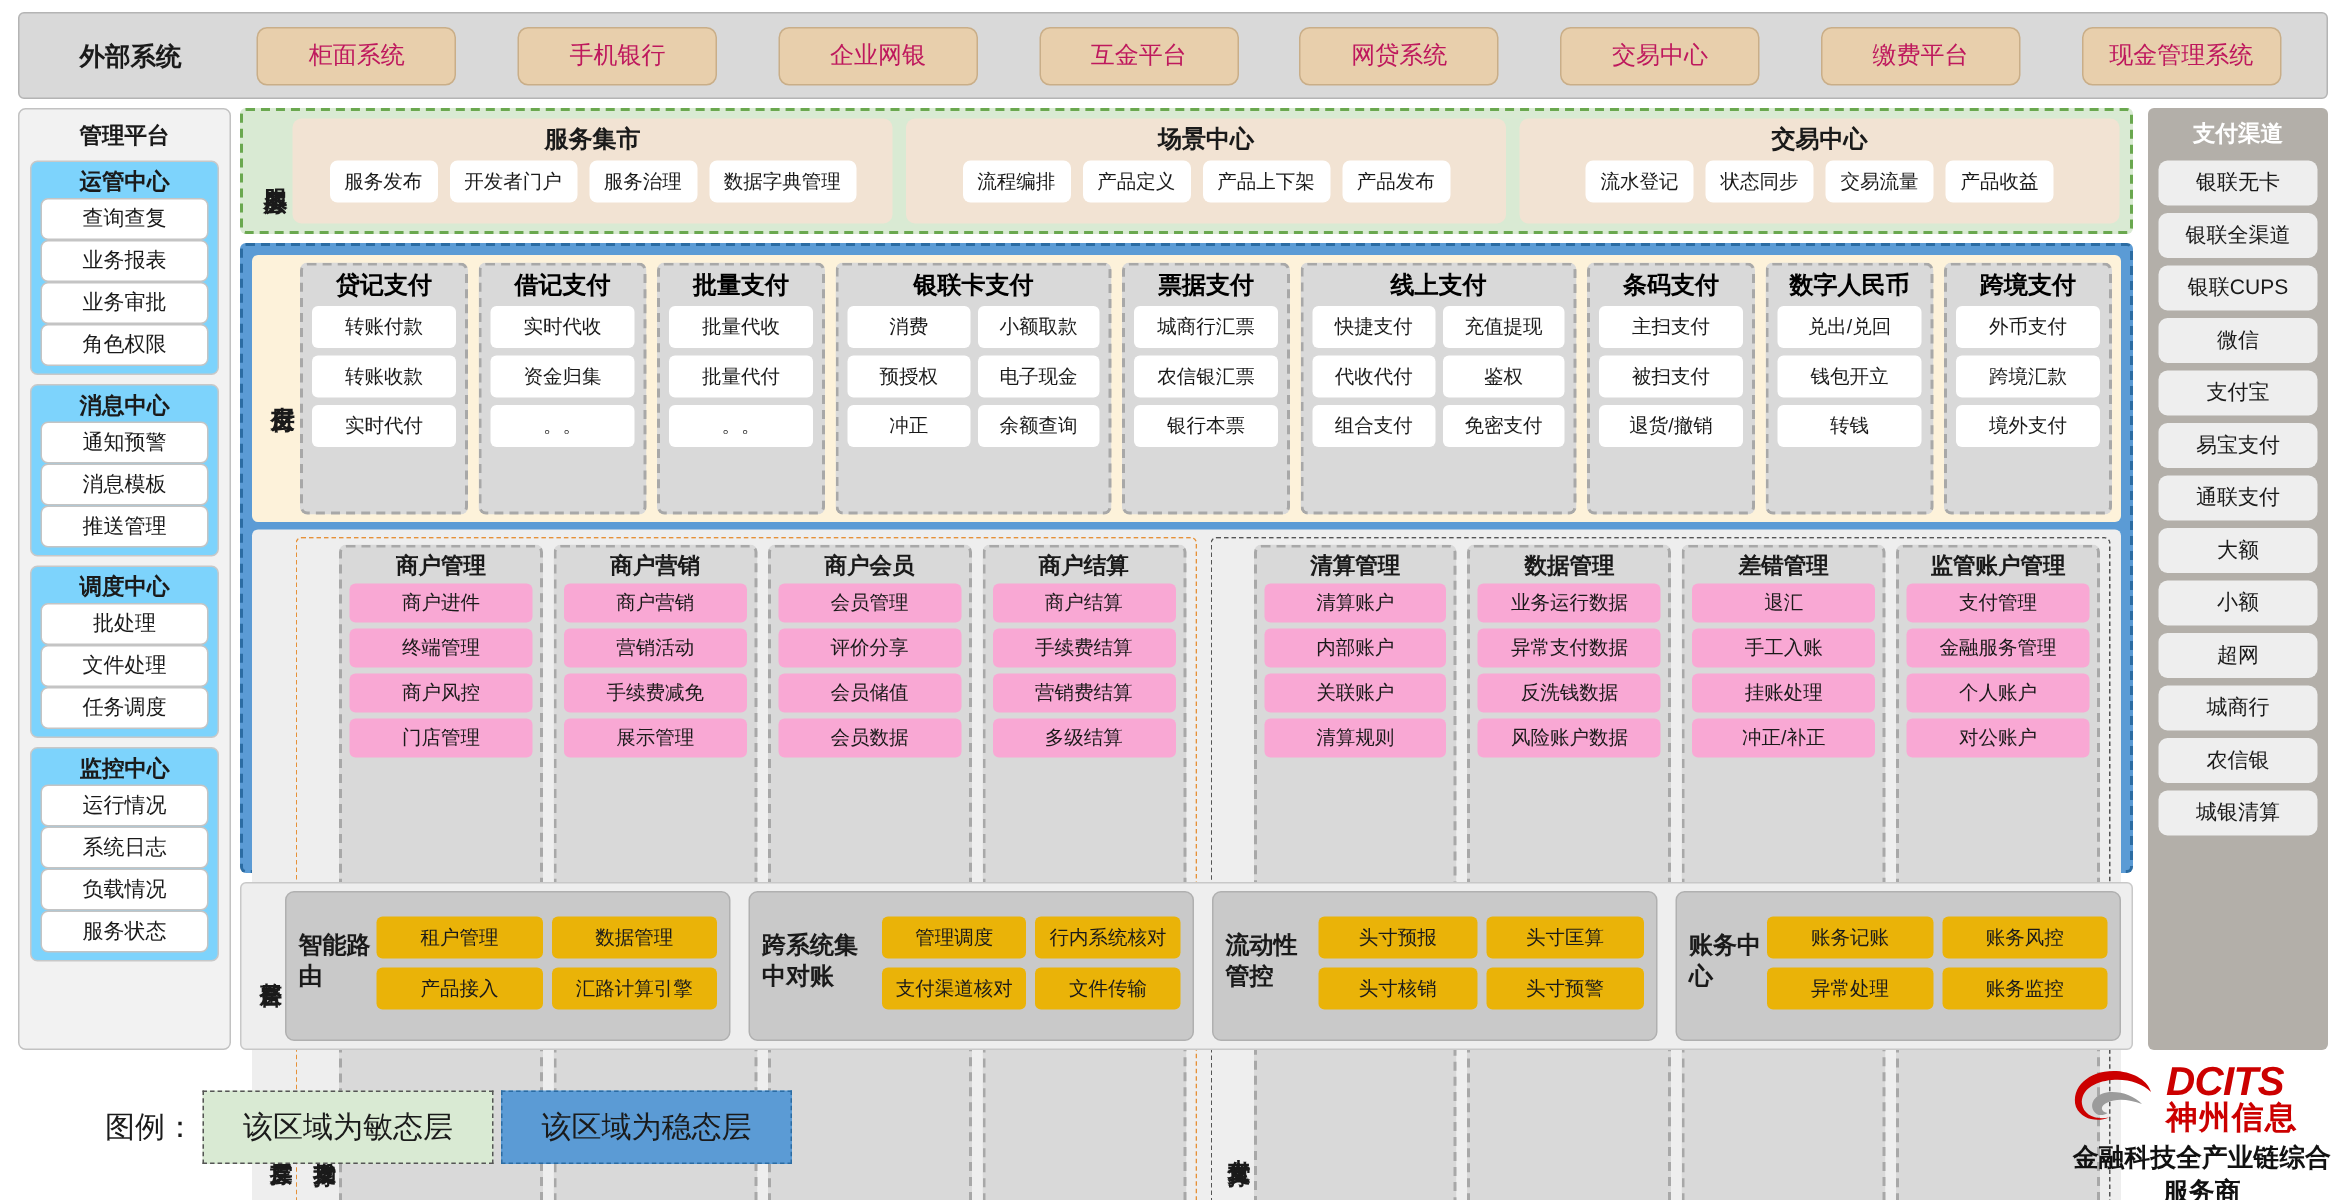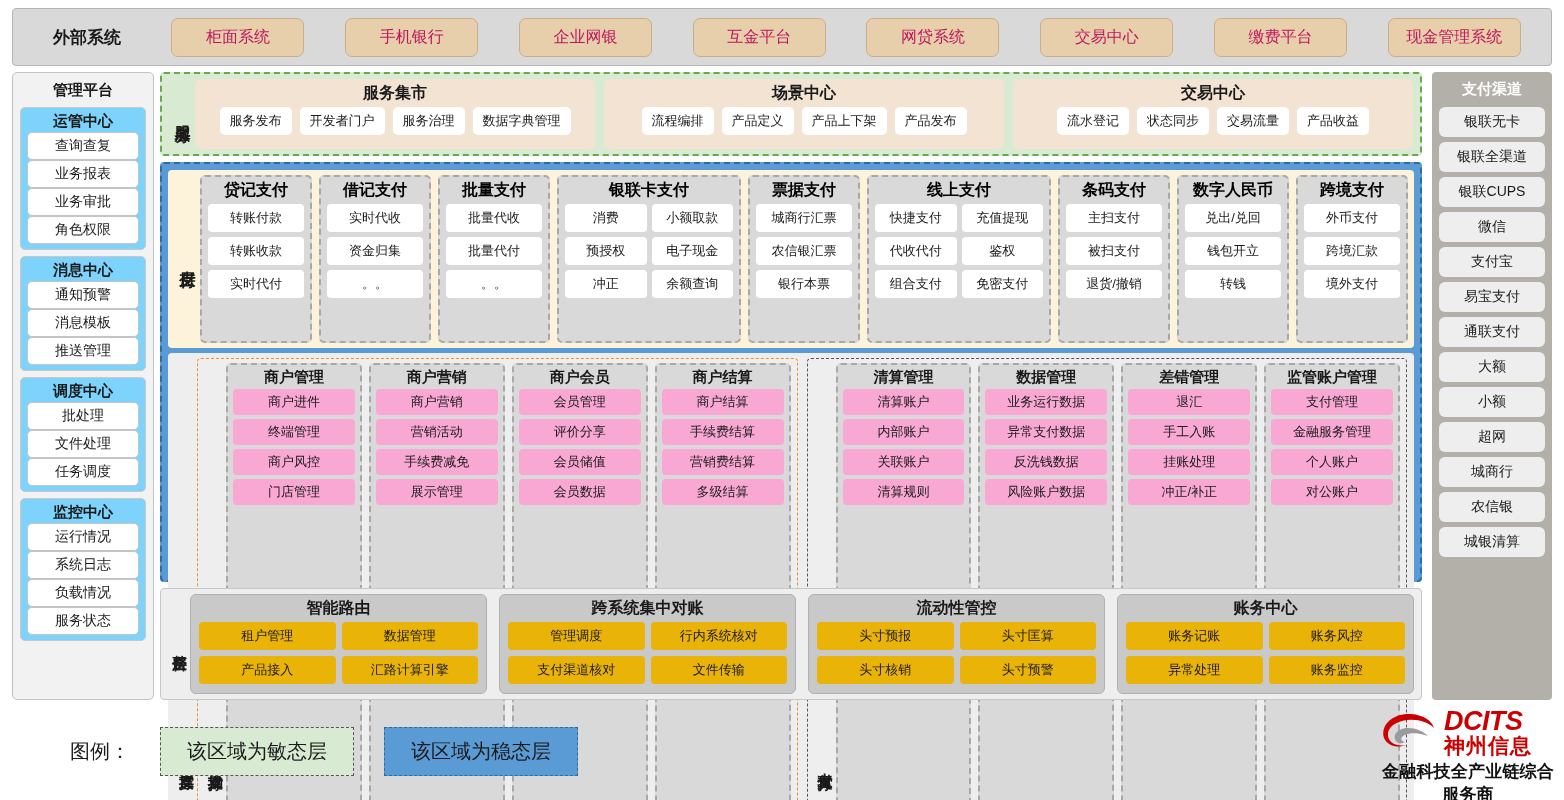"智能路由" .int-group { flex-direction: column -> row }
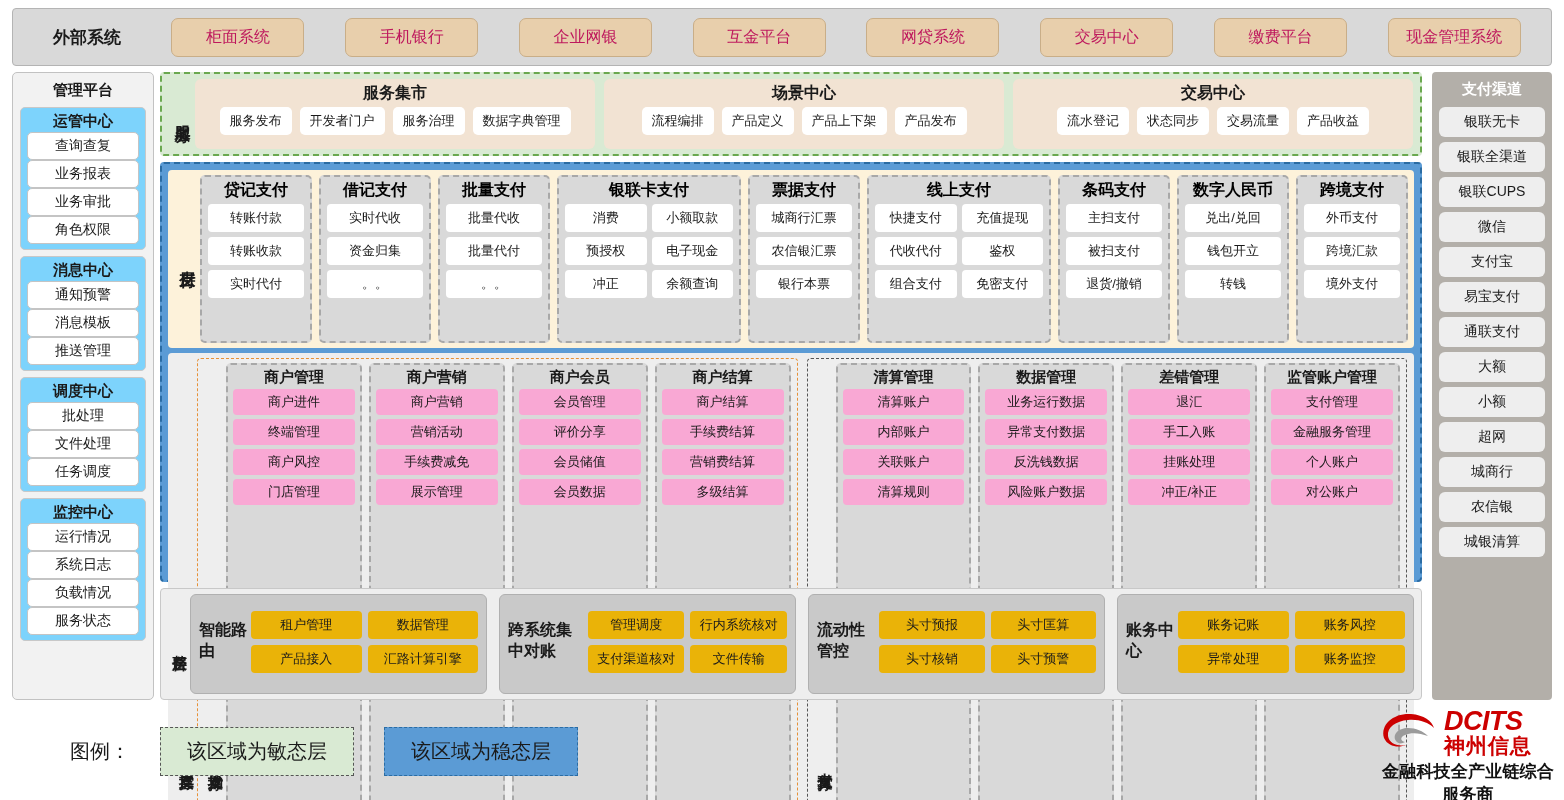"图例：" .legend { gap: 30px -> 5px }
